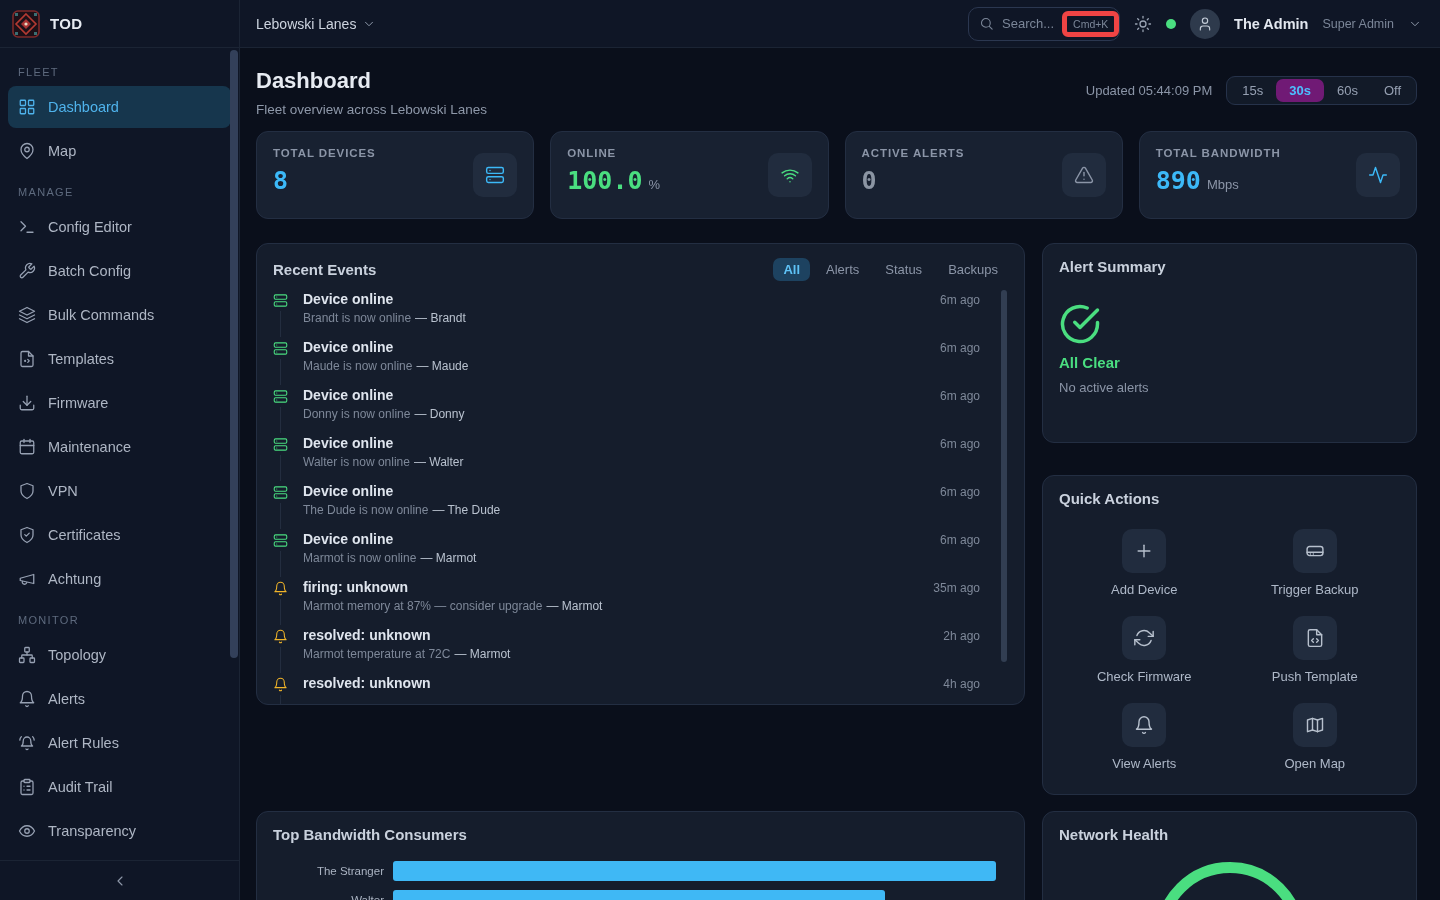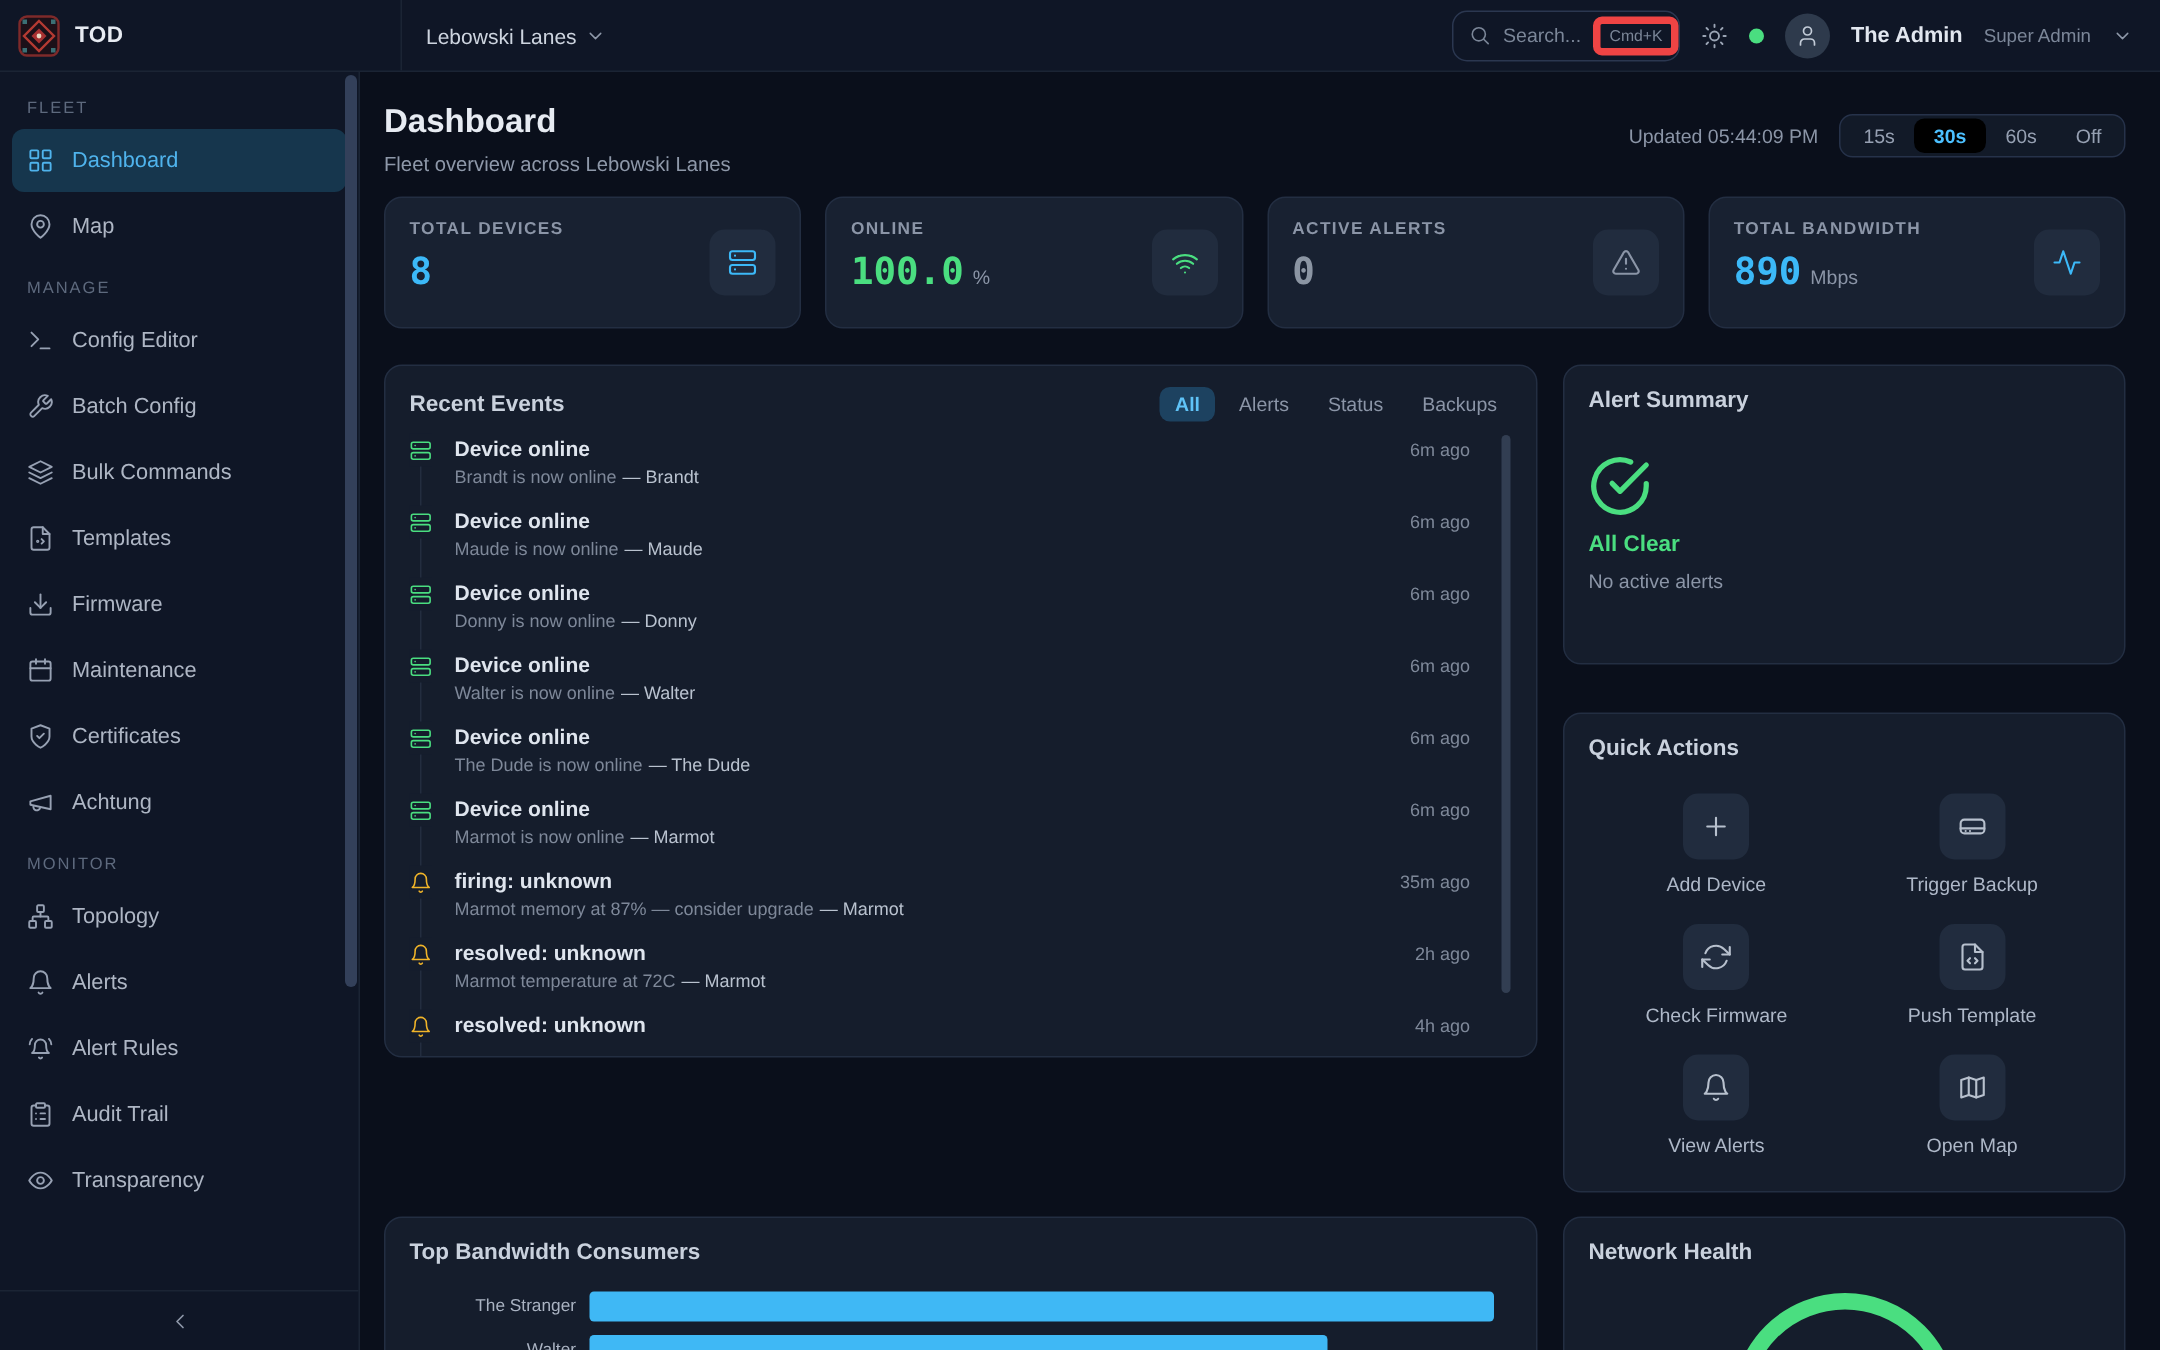"TOD" .brand { width: 268px -> 240px }
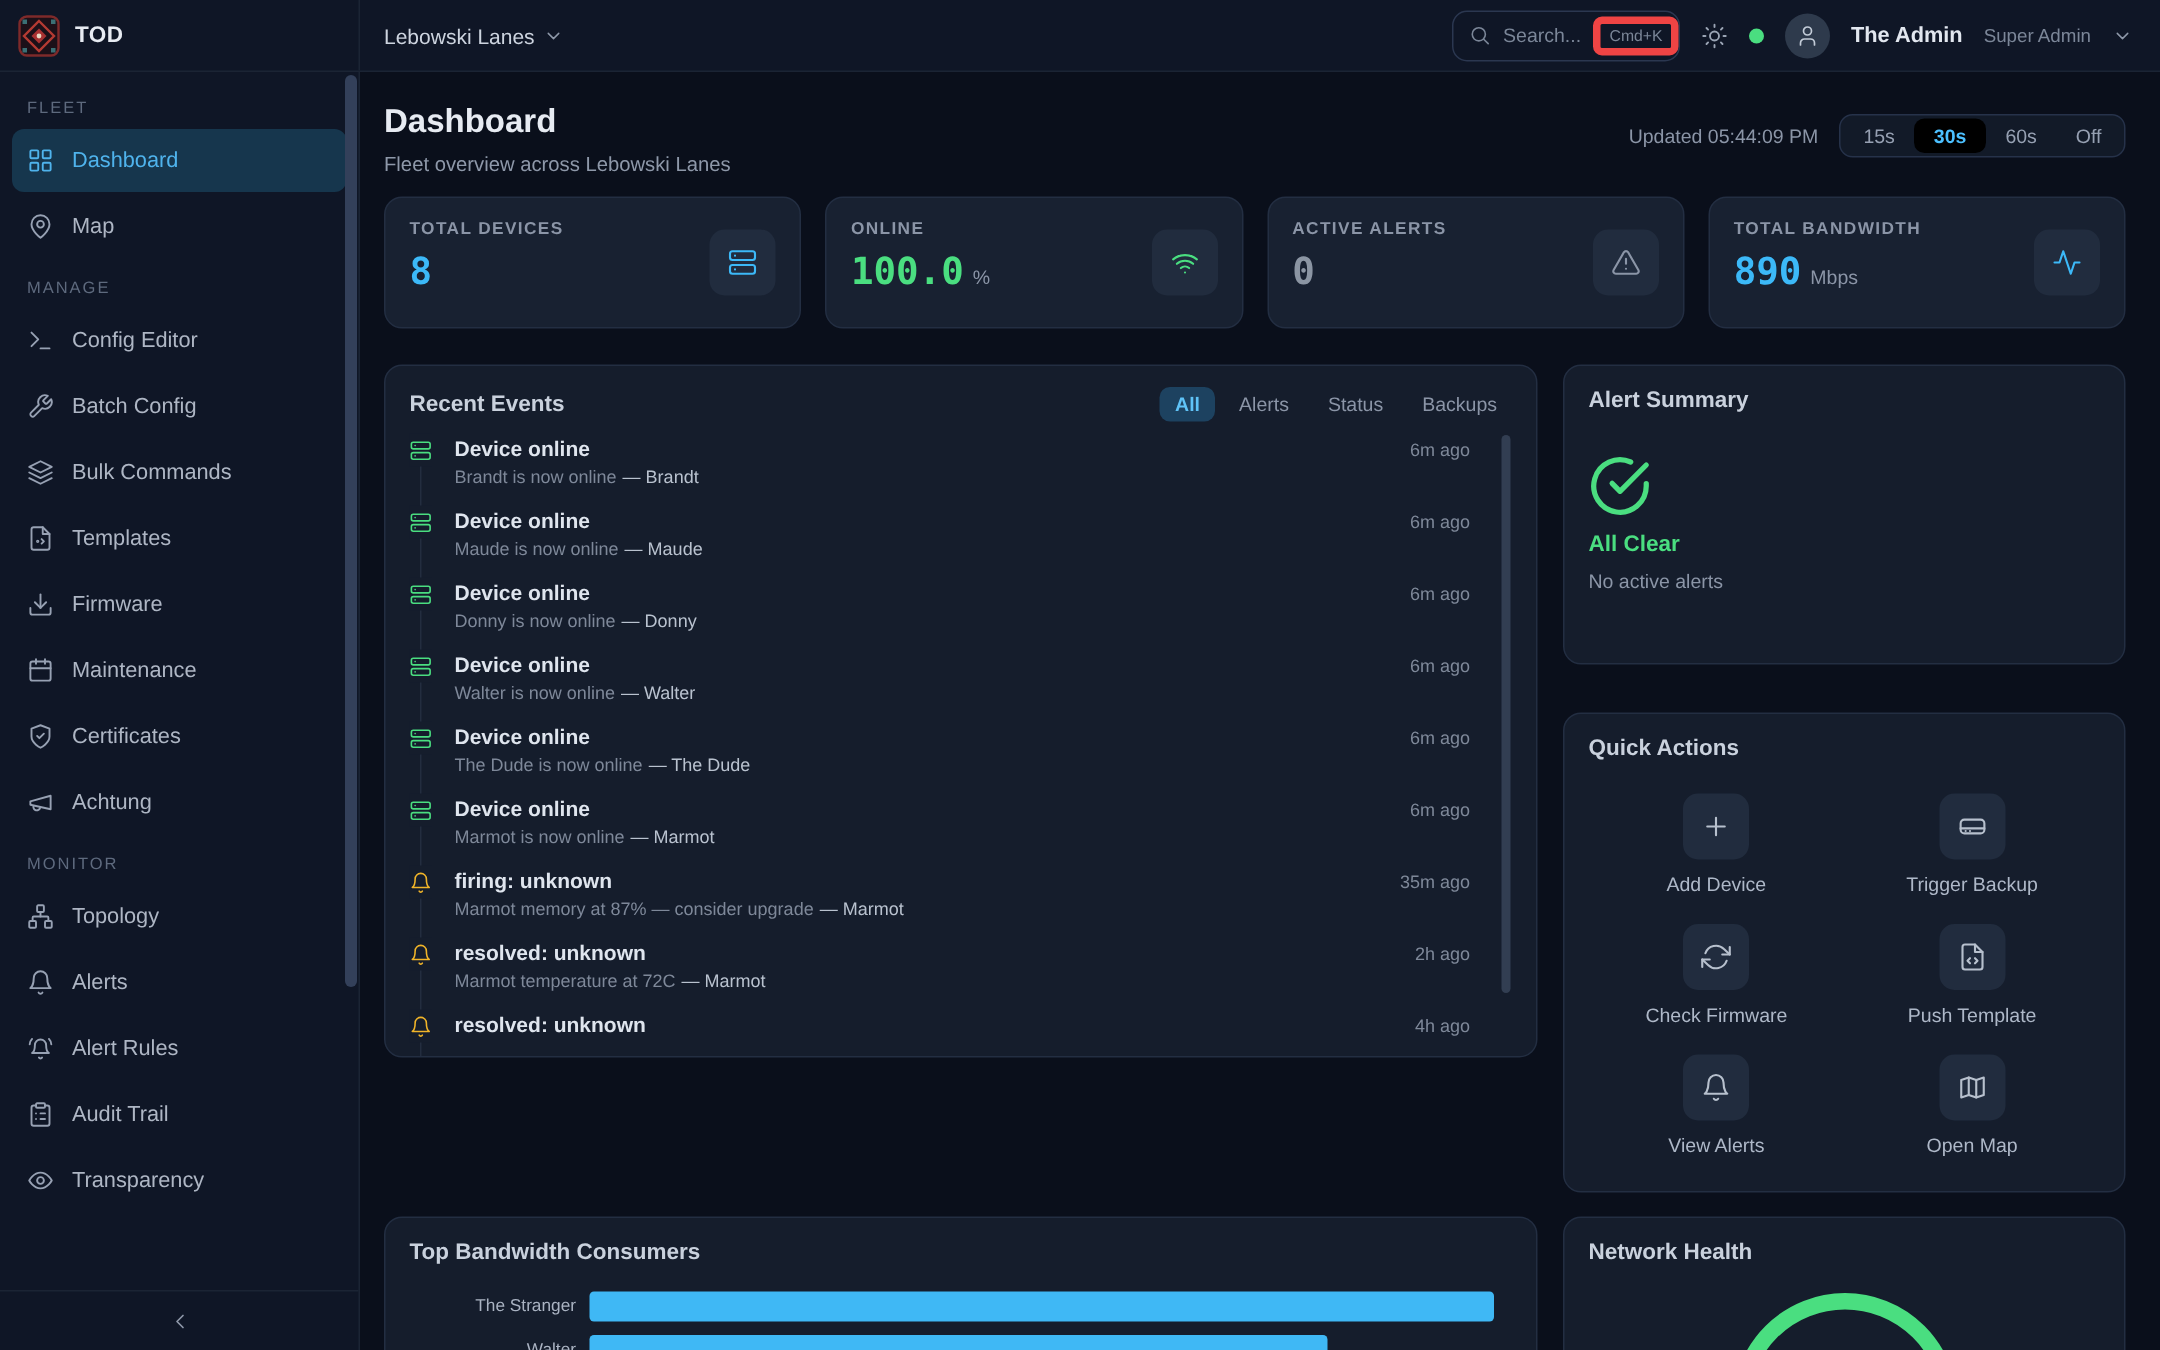"30s" .seg.active { background: #000000 -> #701a75 }
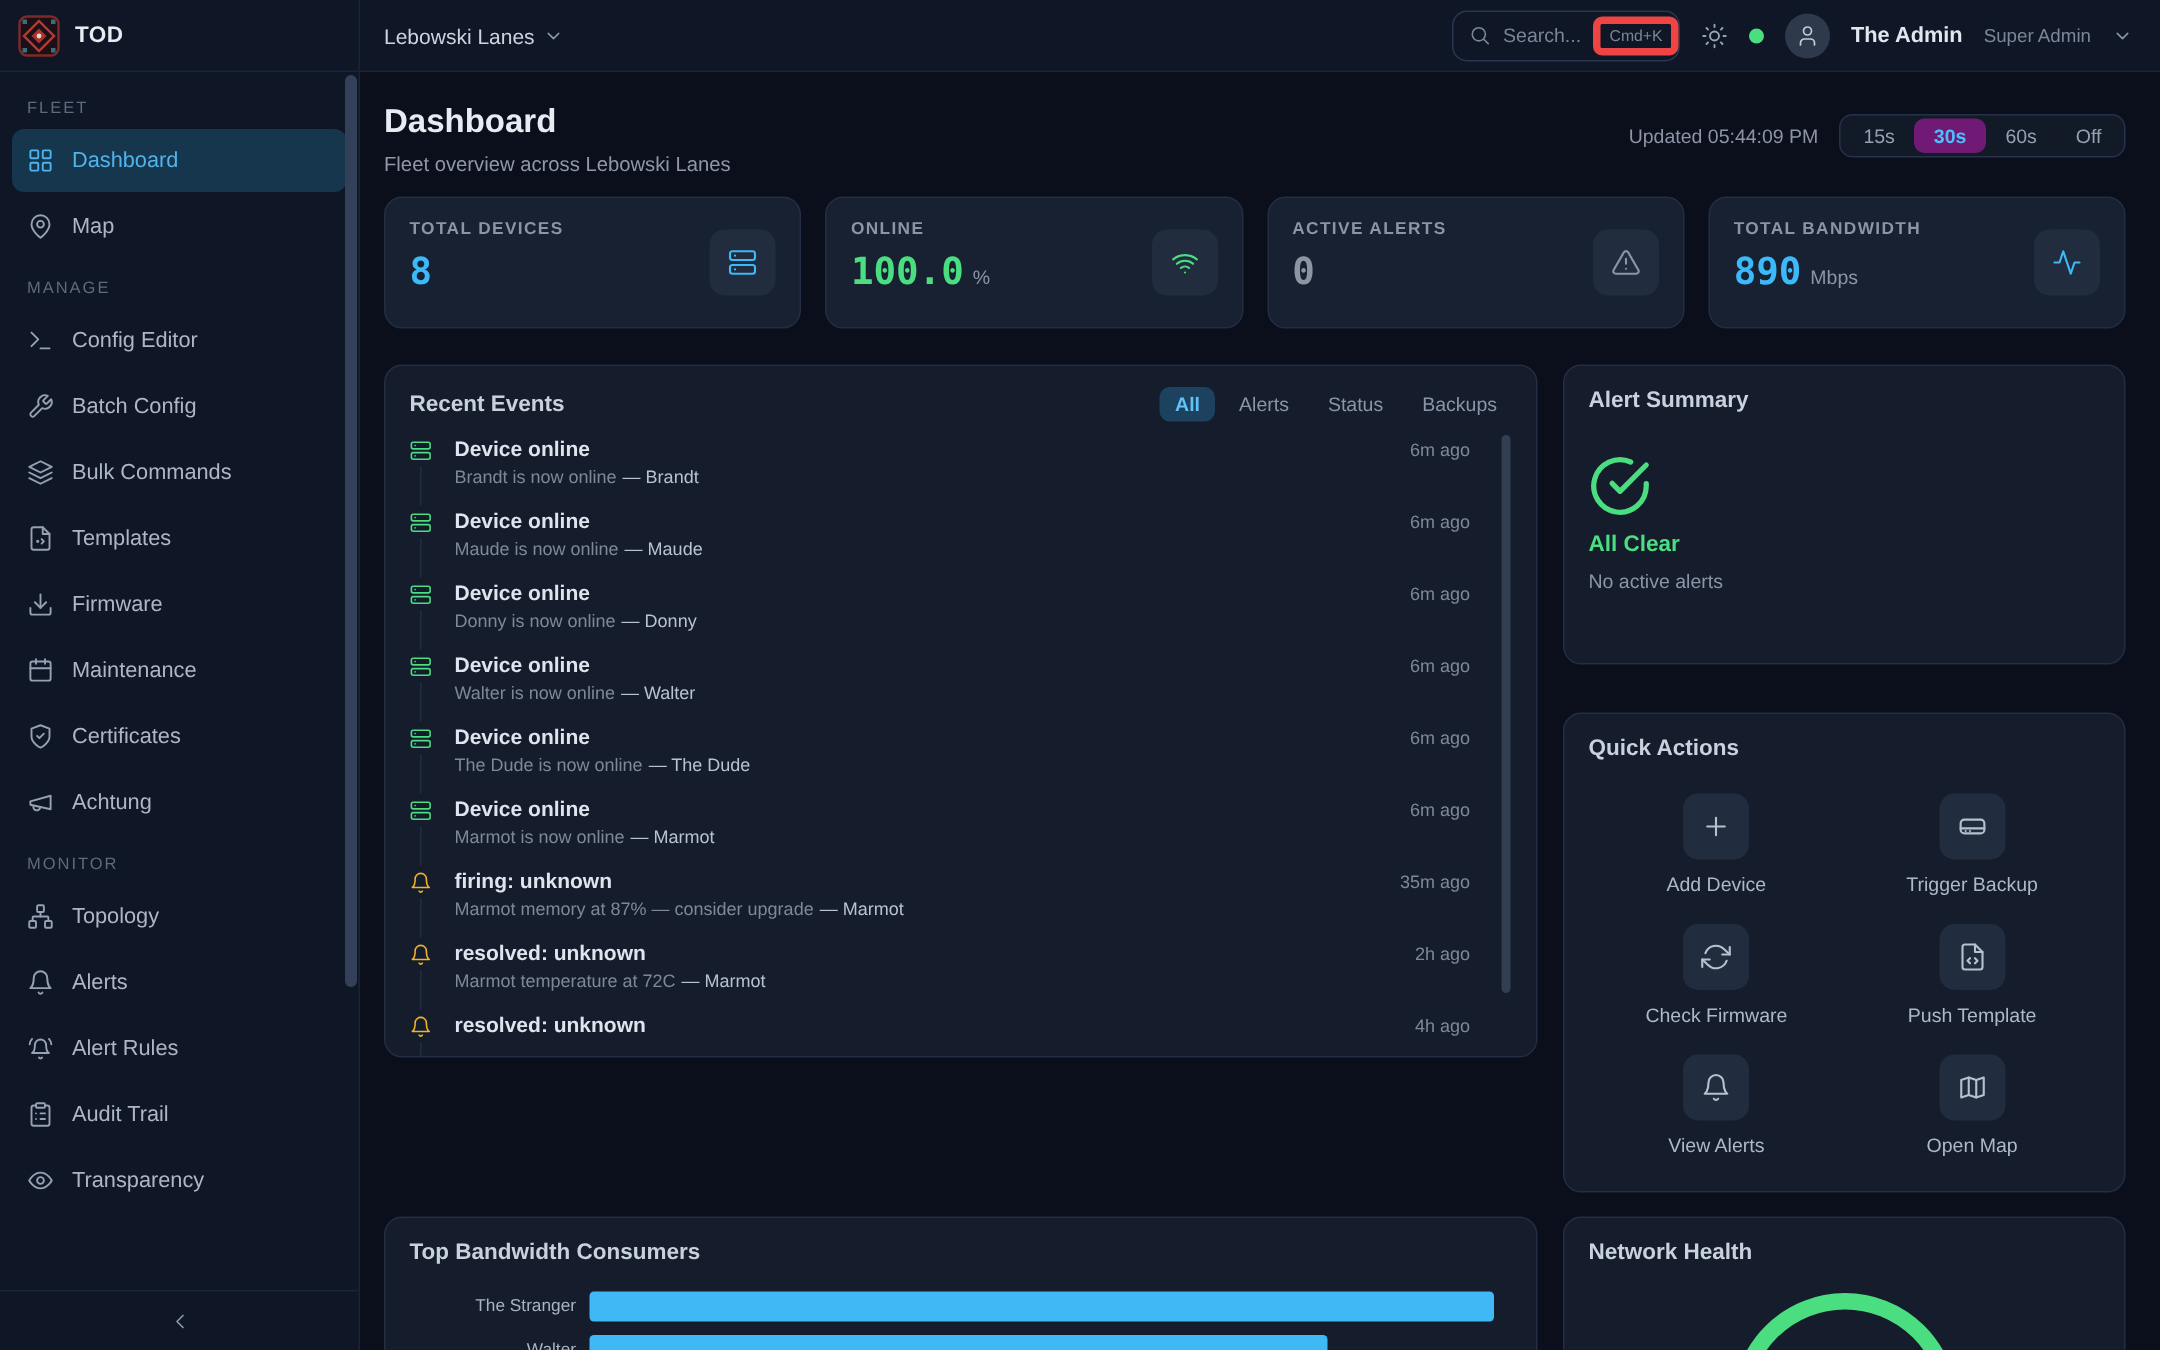"VPN" div.nav-item { html: none -> <div> <svg> <path></path> </svg> <span>VPN</span> </div> }
